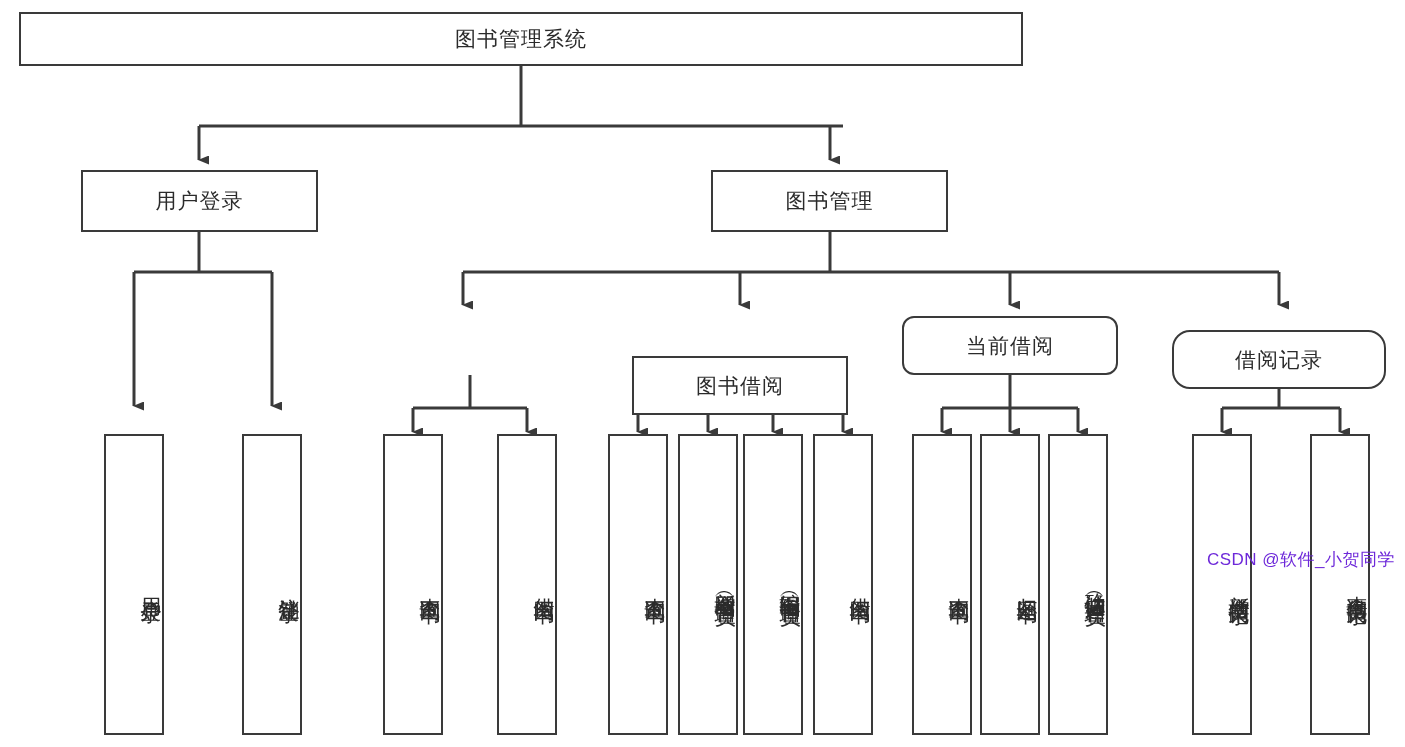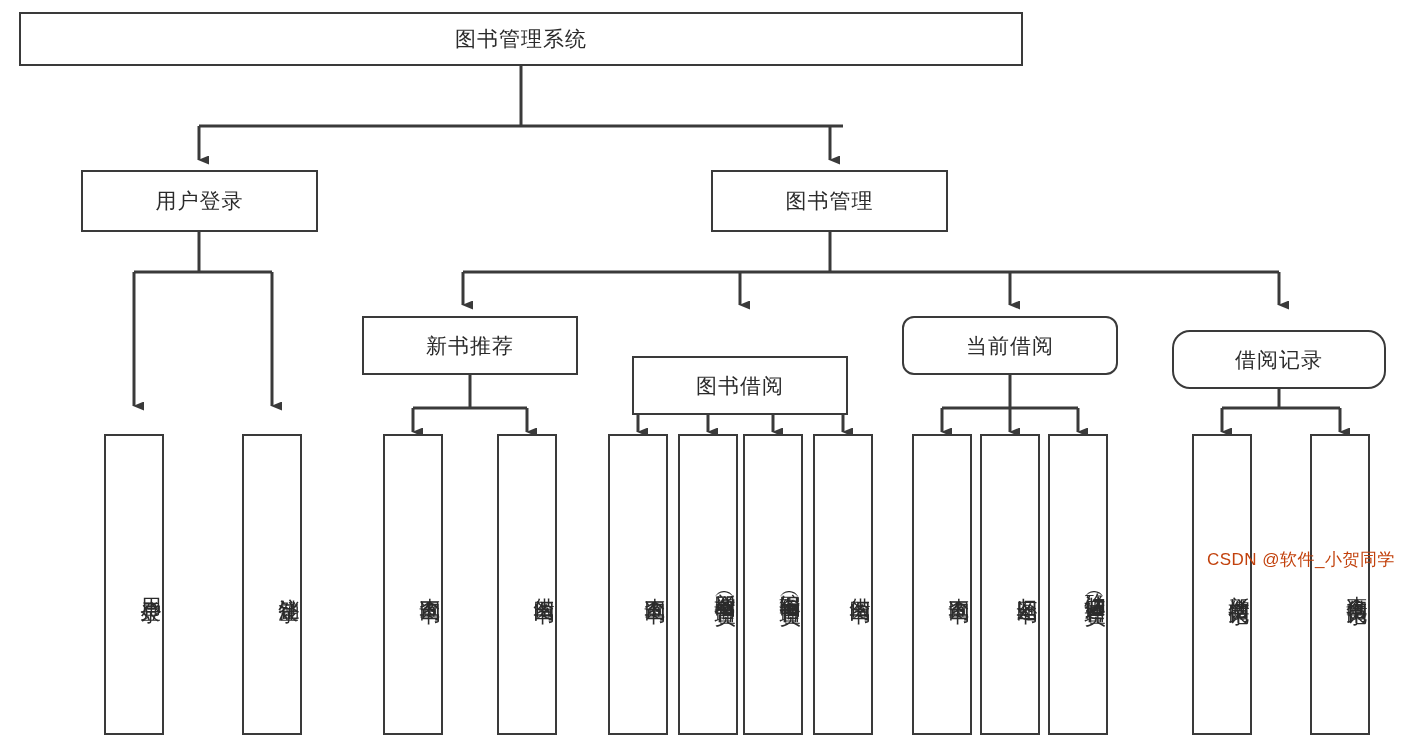"新书推荐" div.node { html: <div> <span>新书推荐</span> </div> -> none }
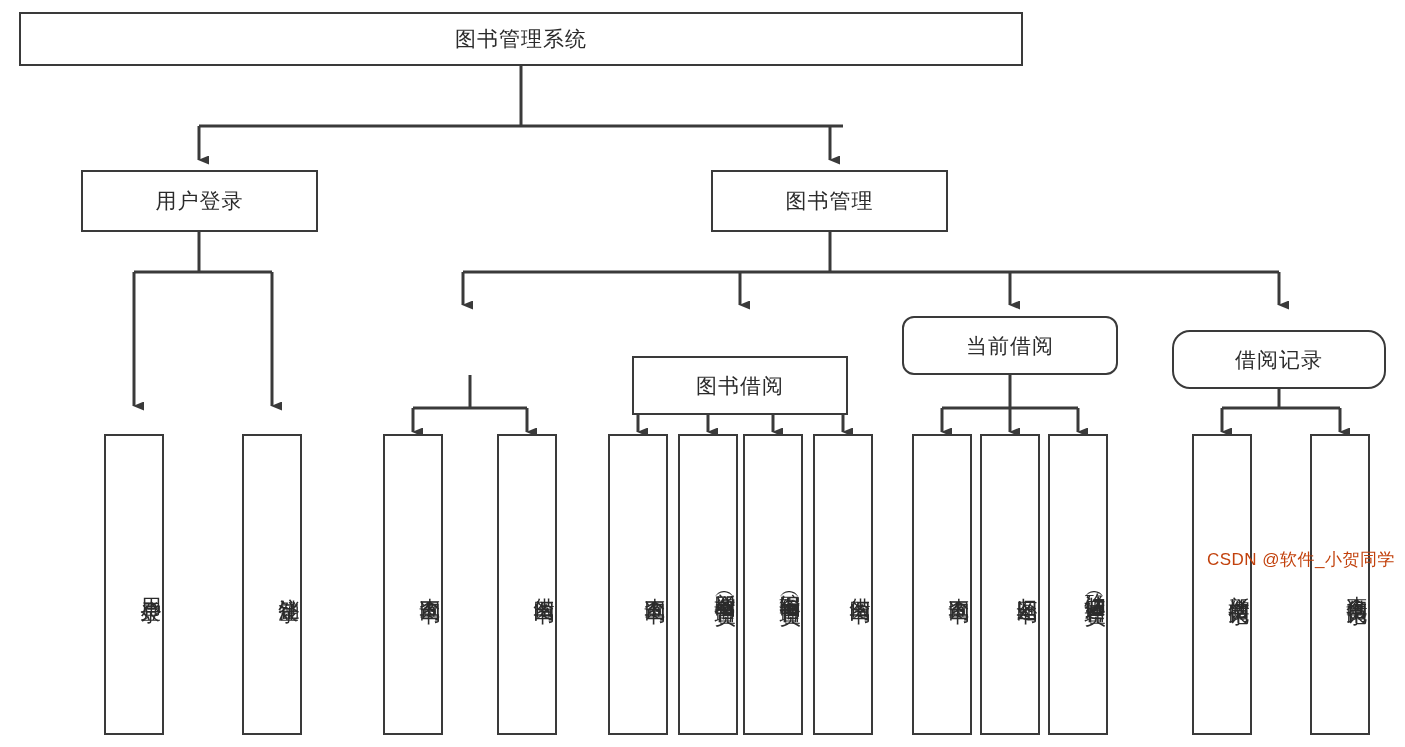"CSDN @软件_小贺同学" .watermark { color: #c2410c -> #6d28d9 }
